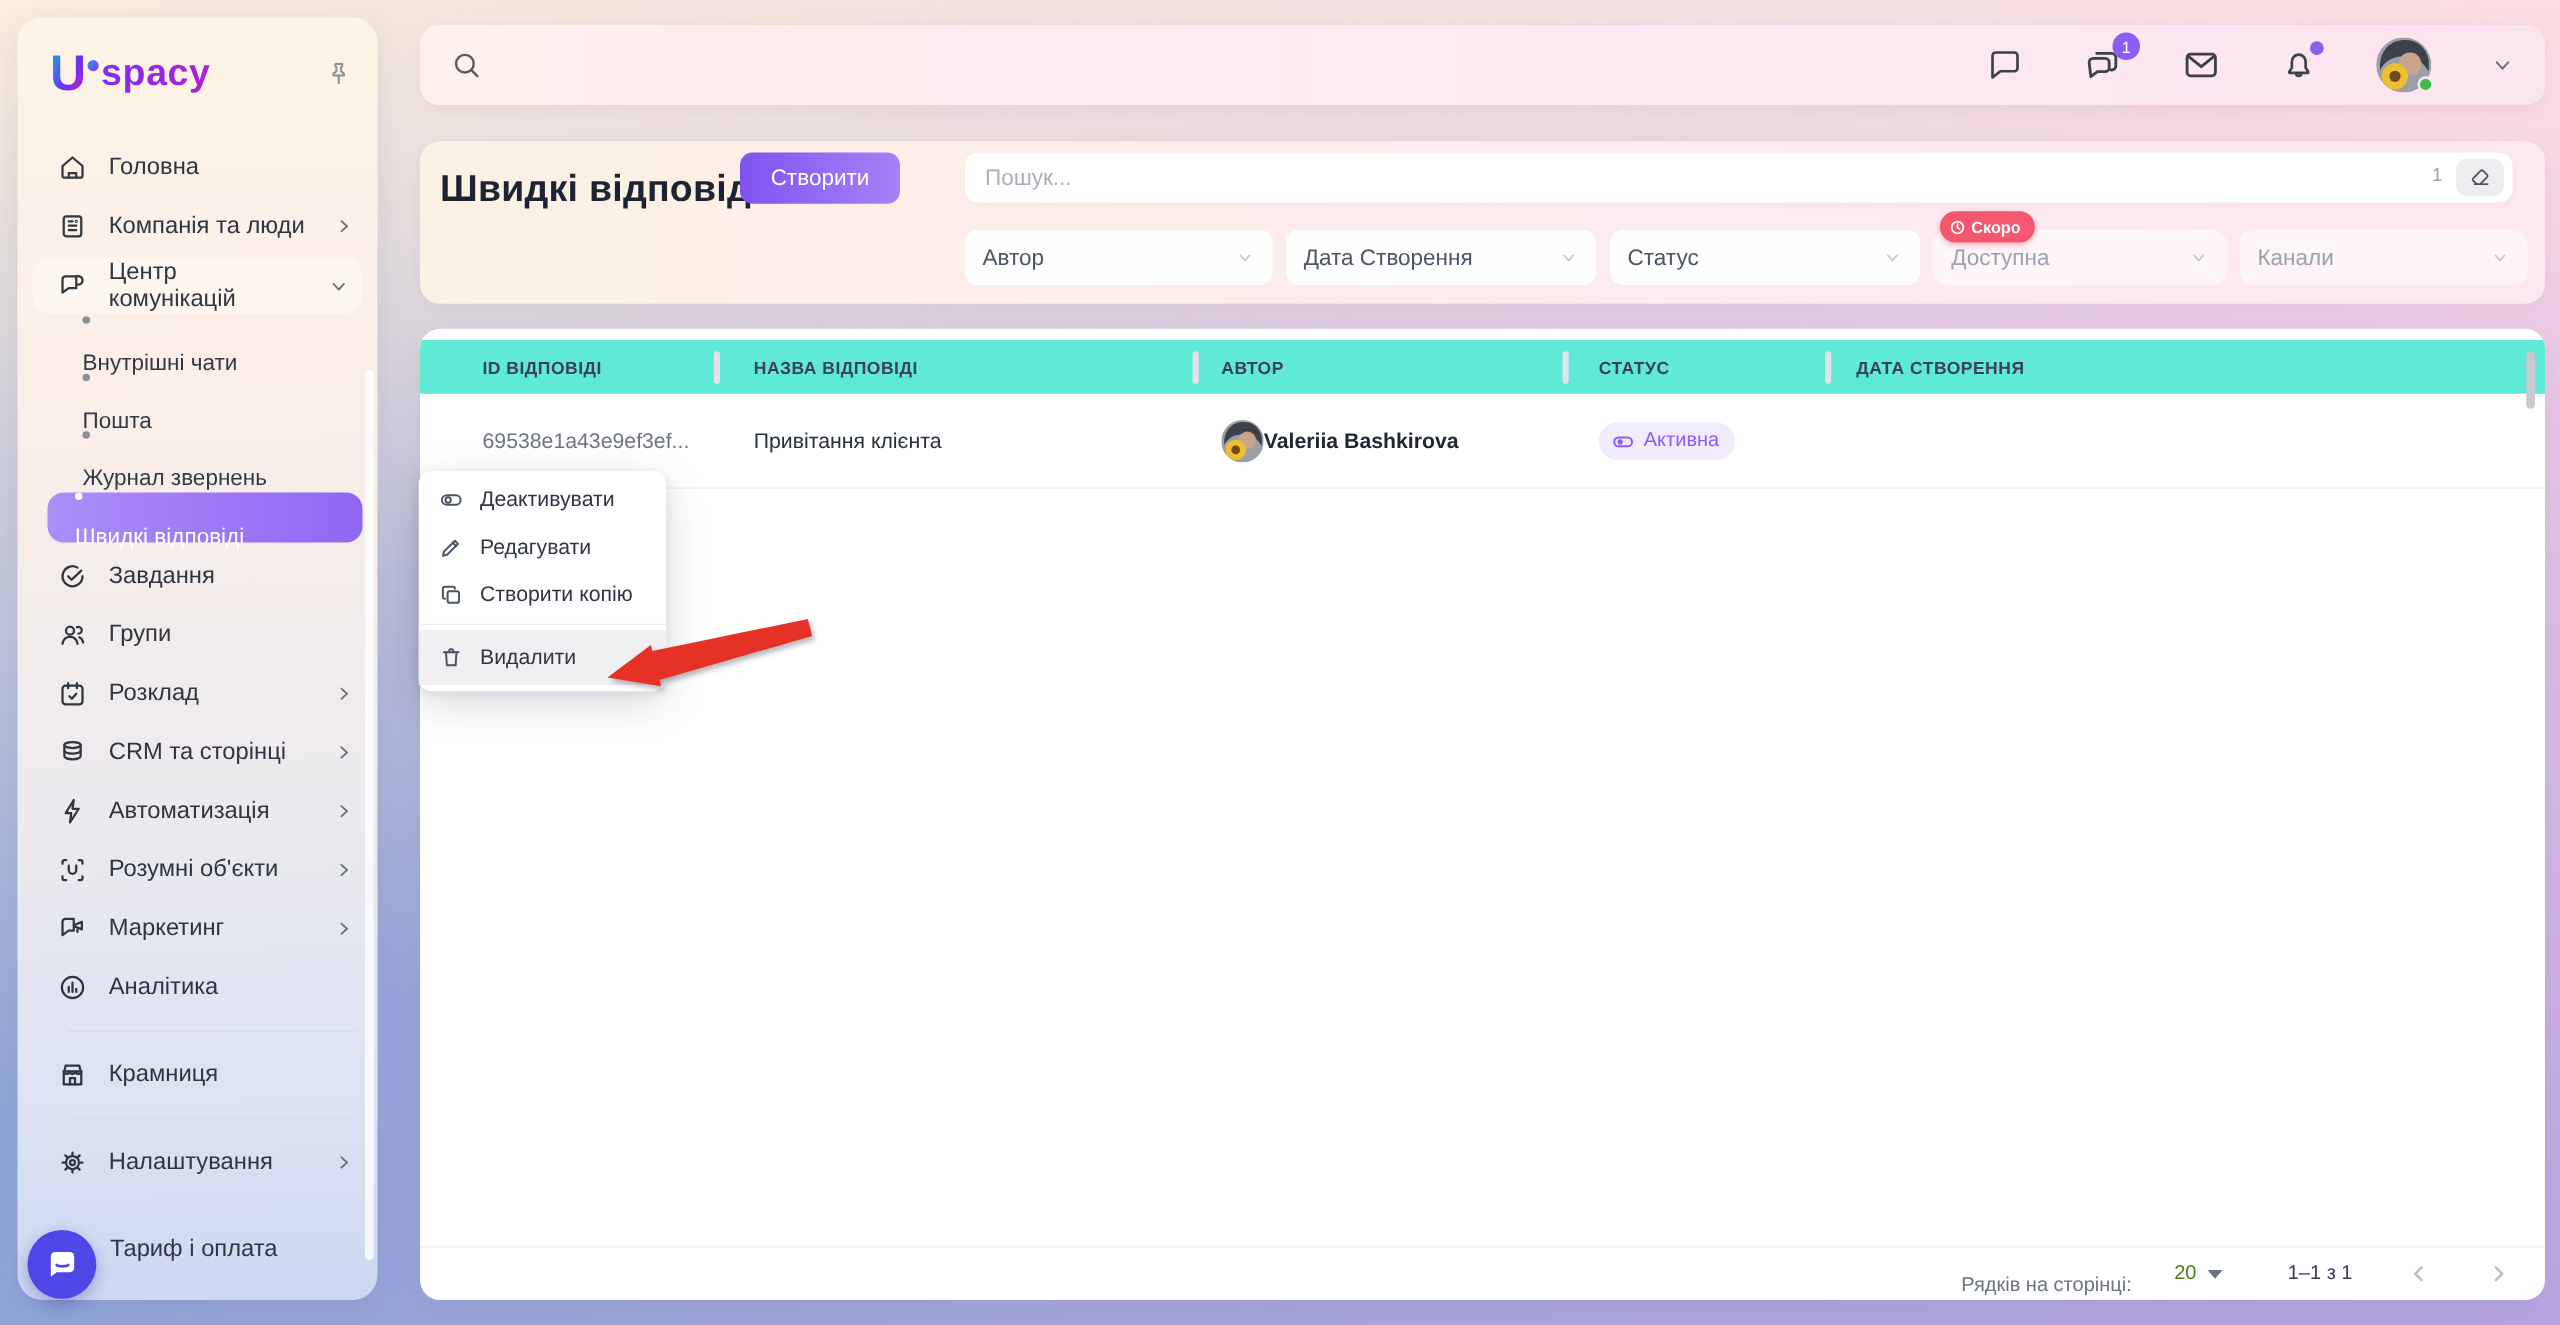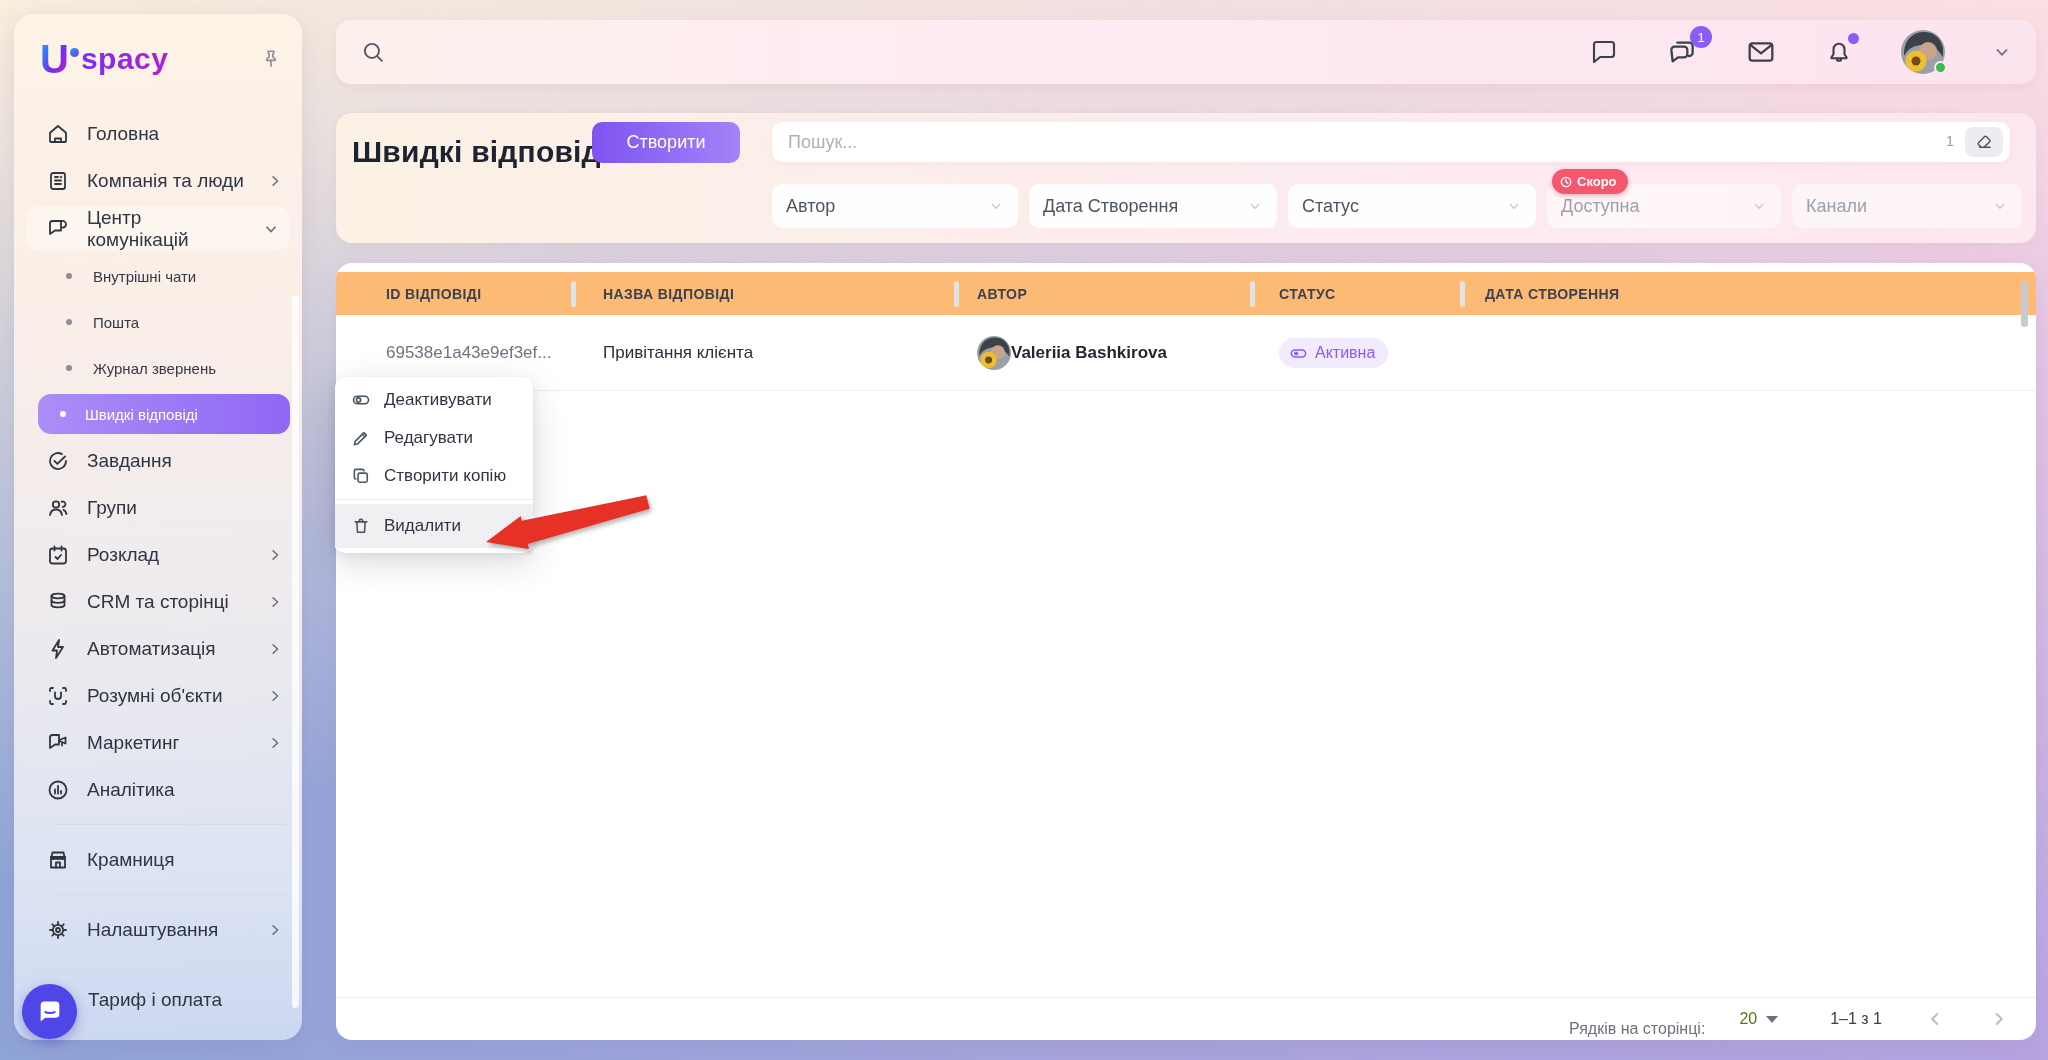"Створити" .create-btn { width: 148px -> 128px }
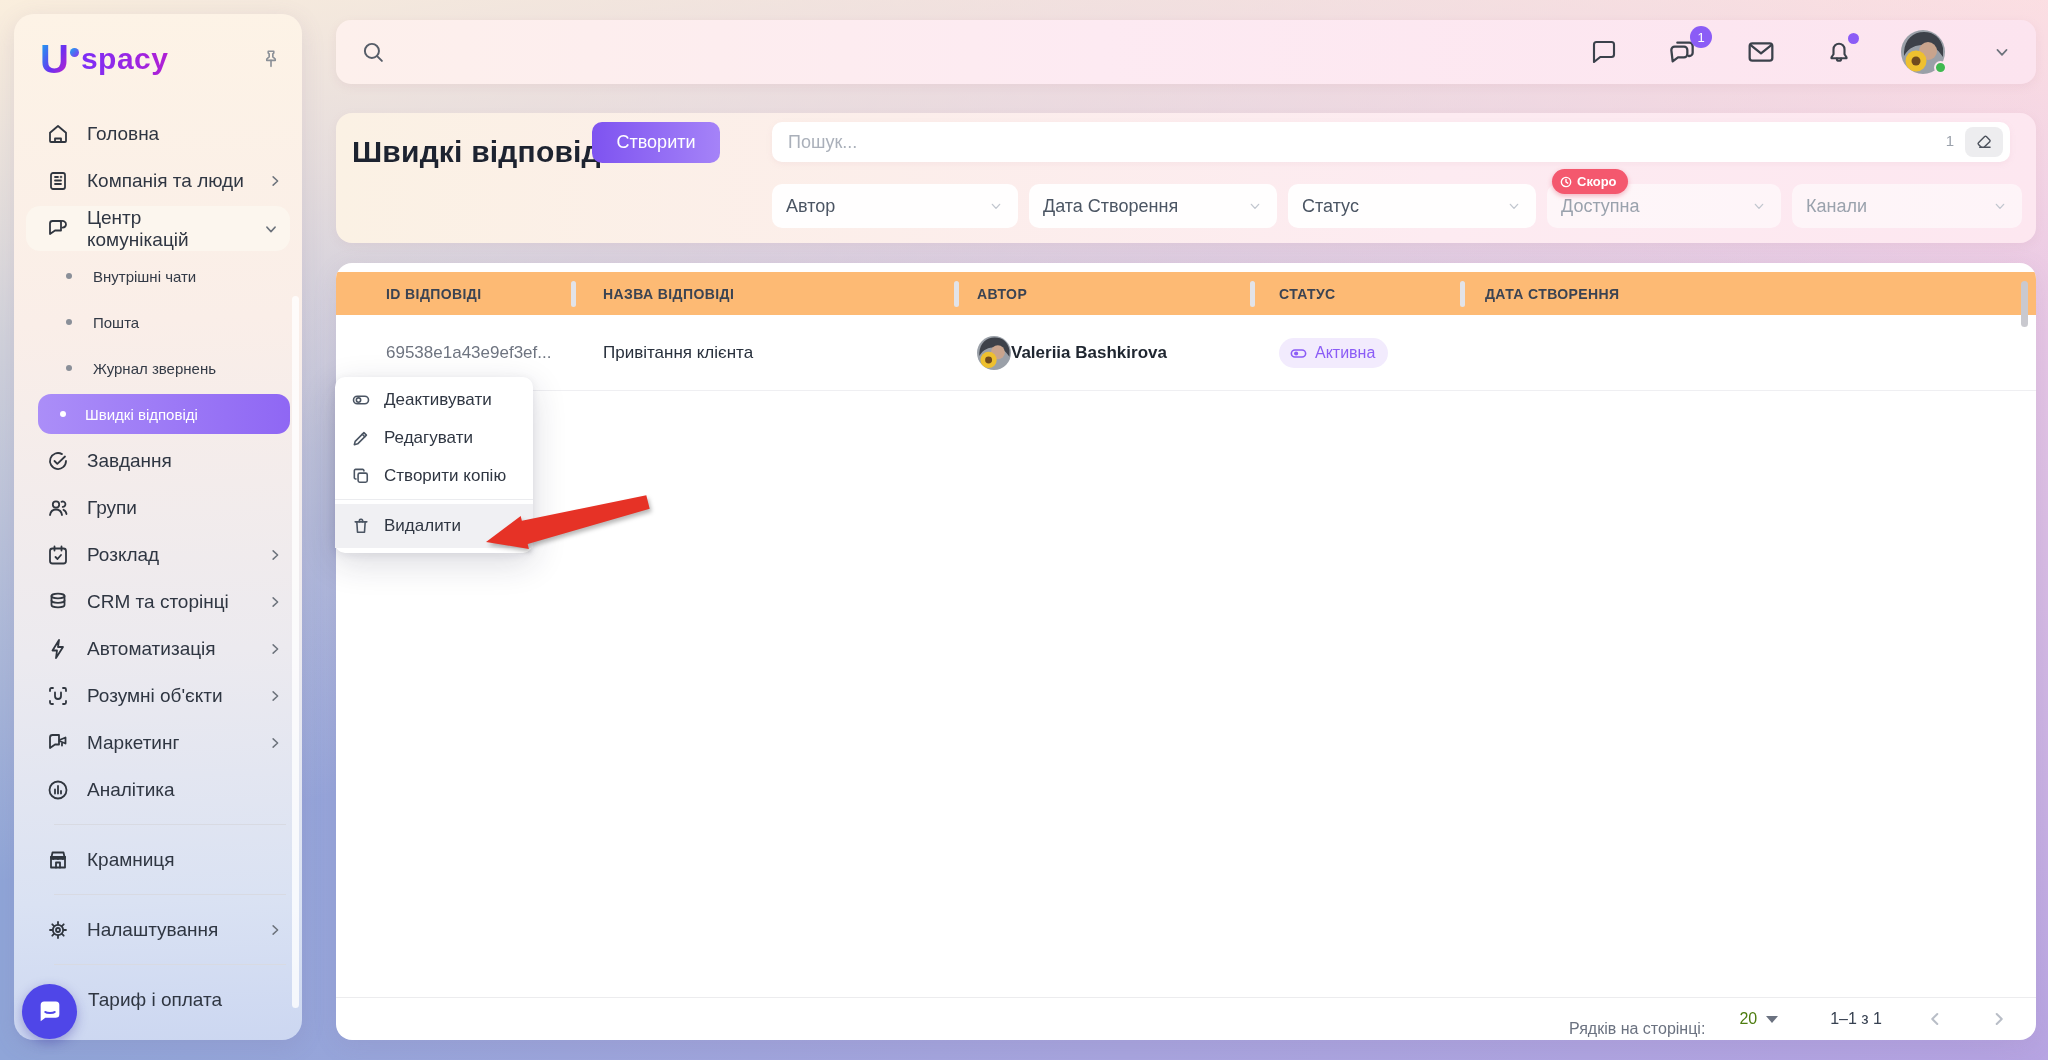"Внутрішні чати" .sub-item { align-items: center -> none; flex-direction: none -> column; font-size: 15px -> 18px }
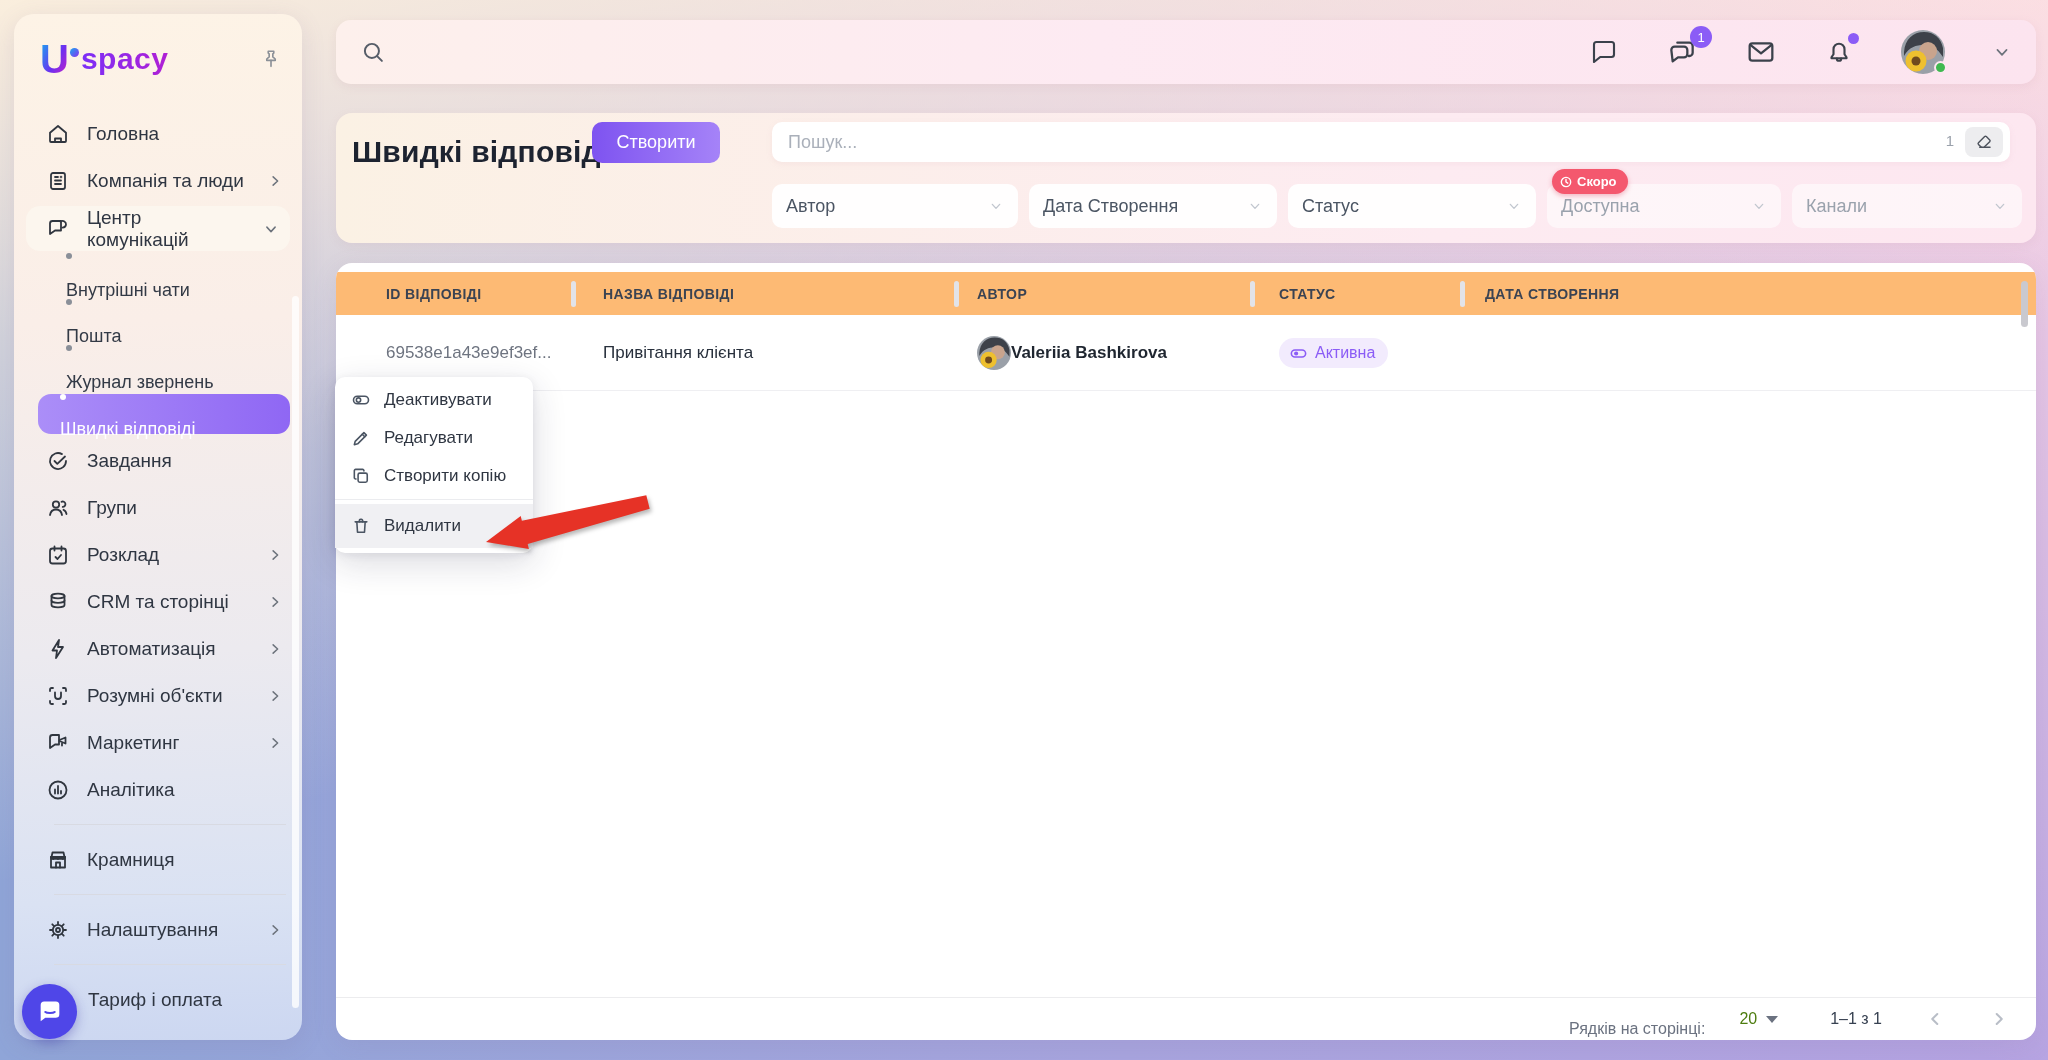"ID ВІДПОВІДІ" .thead { background: #fdba74 -> #5eead4 }
